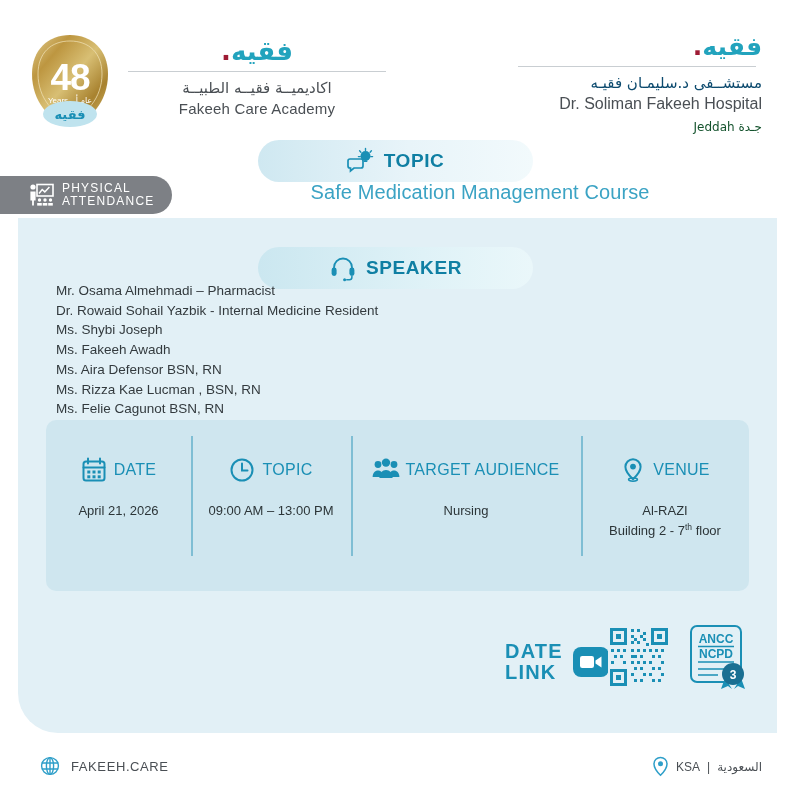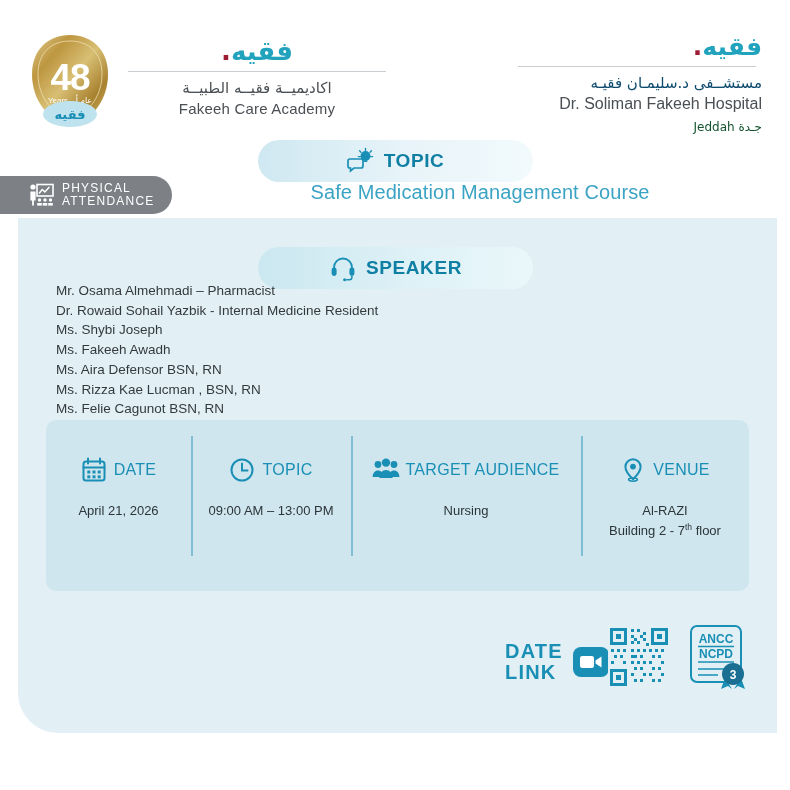"FAKEEH.CARE" div.footer { html: none -> <div> <div> <span> <svg> <circle></circle> <ellipse></ellipse> <path></path> </svg> </span> <span>FAKEEH.CARE</span> </div> <div> <span> <svg> <path></path> <circle></circle> </svg> </span> <span>KSA</span> <span>|</span> <span>السعودية</span> </div> </div> }
